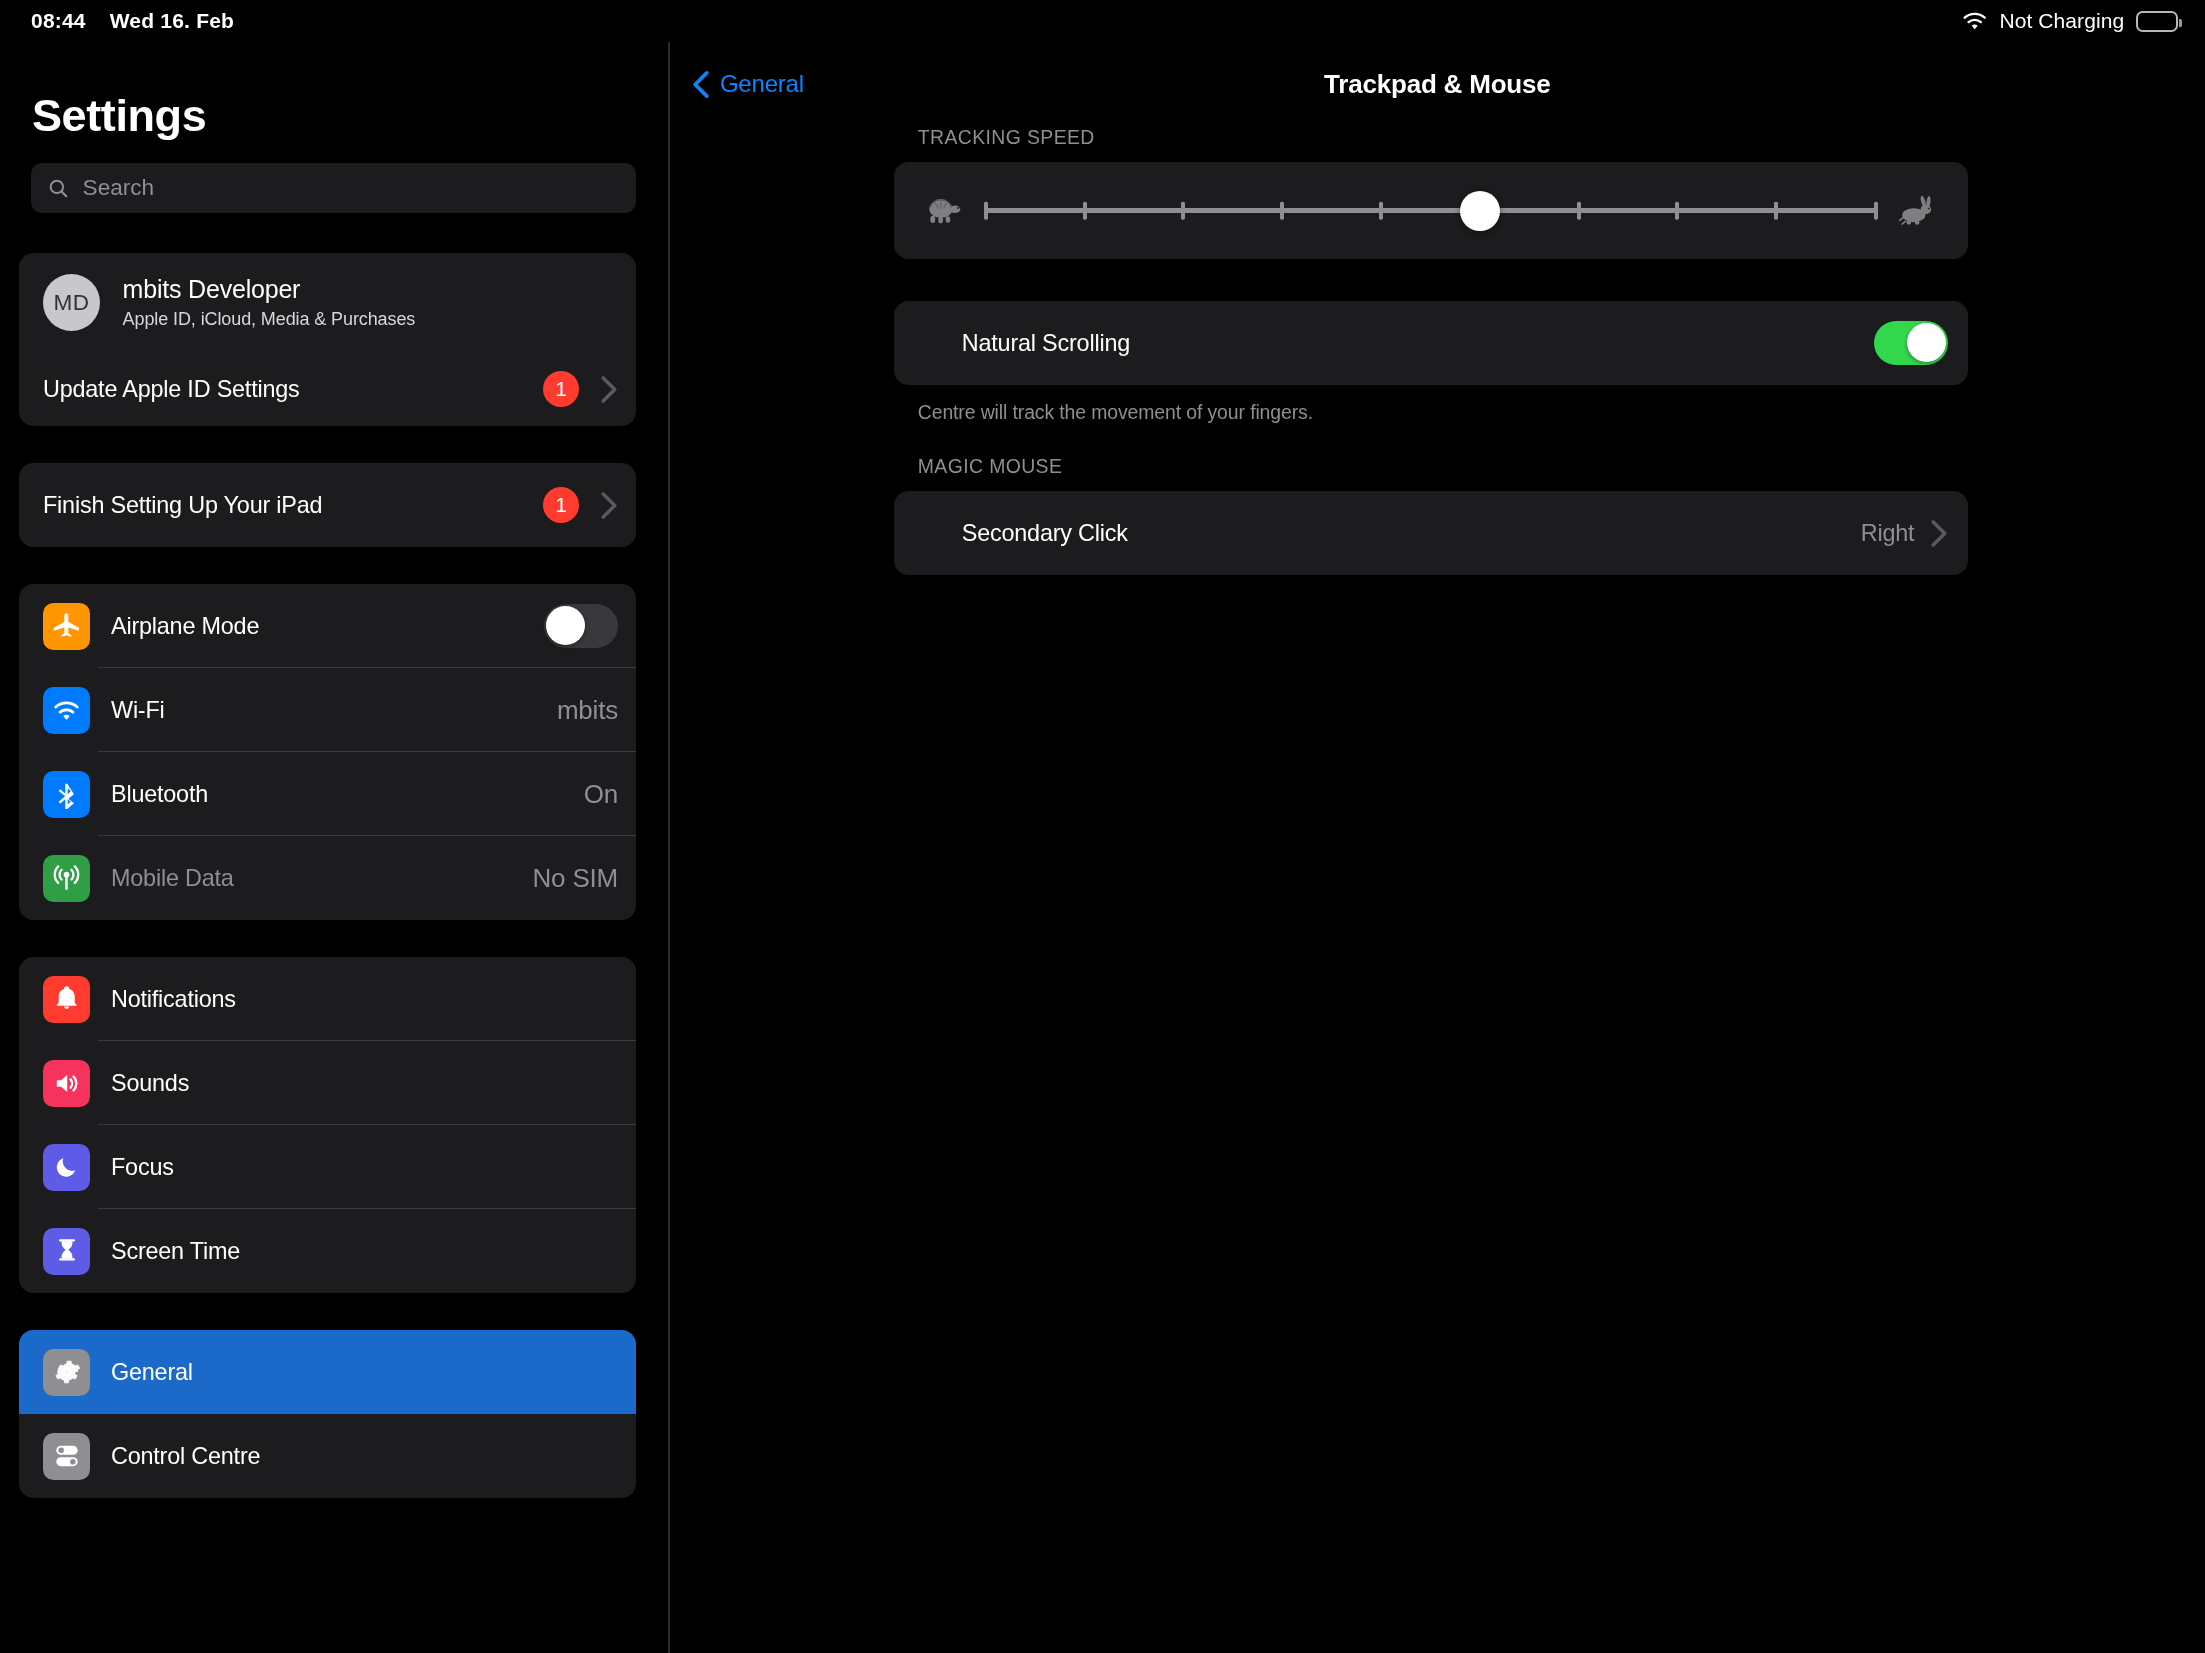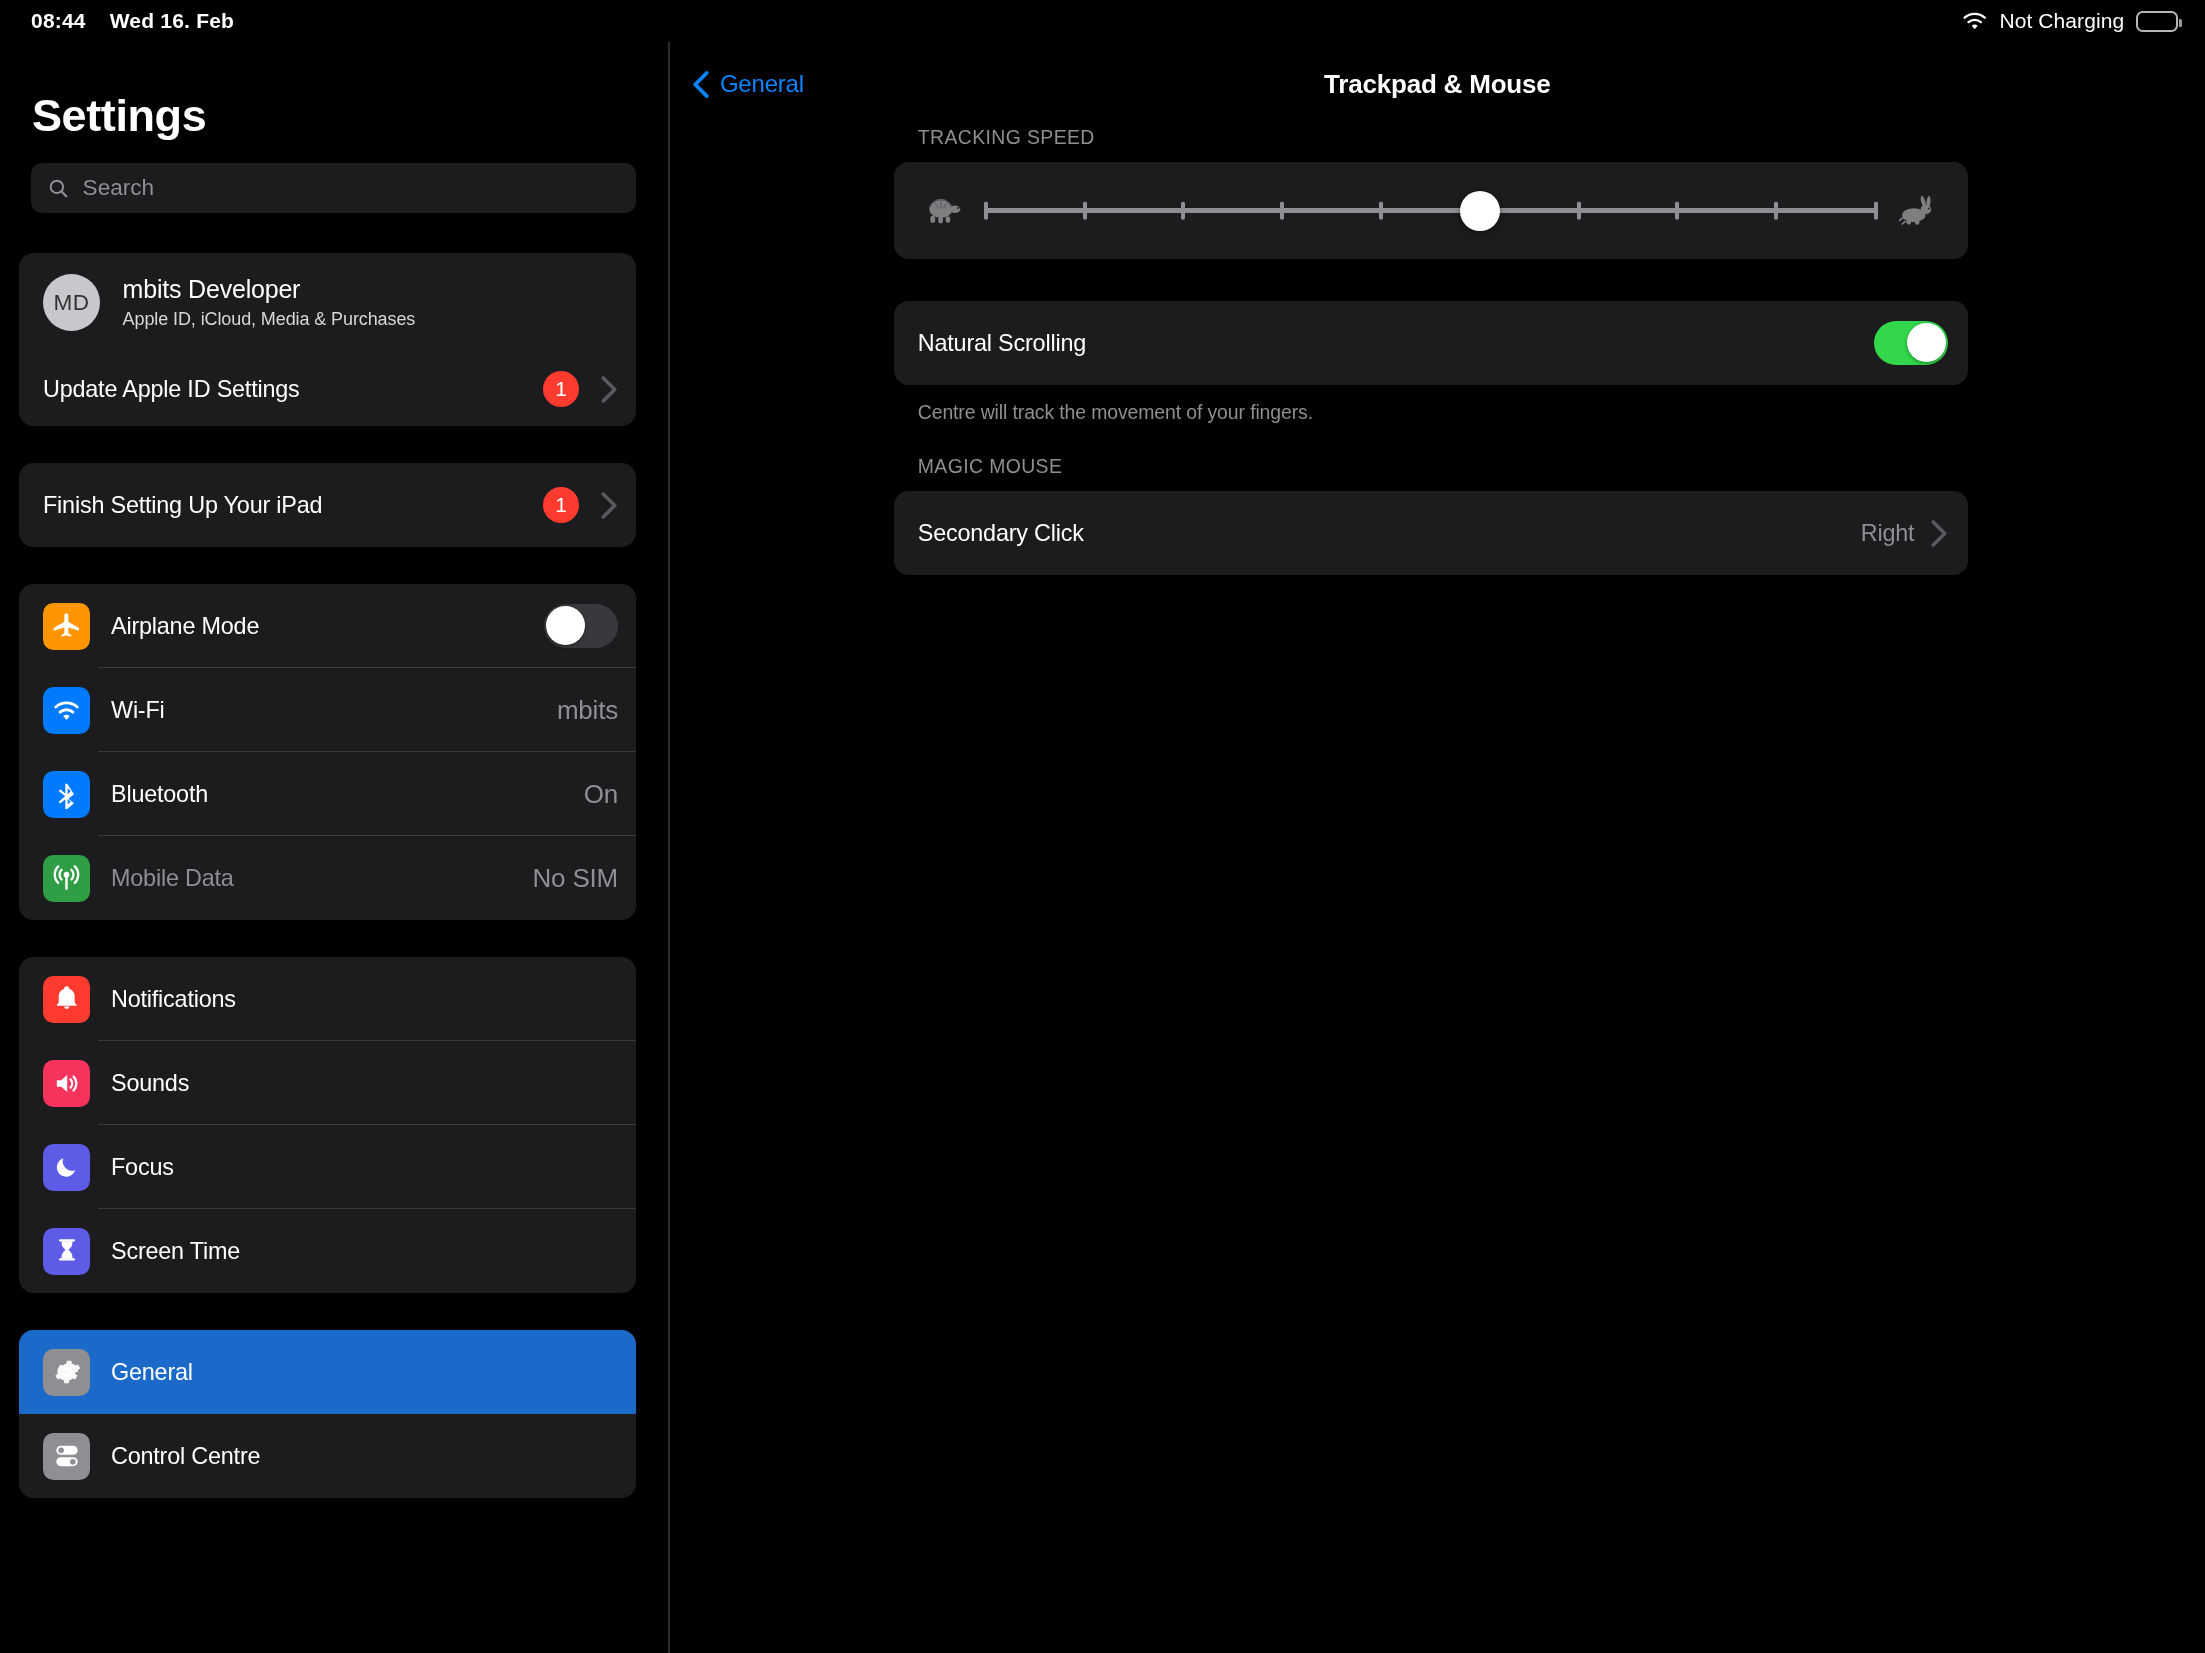"Natural Scrolling" .d-row { margin-left: none -> 44px }
